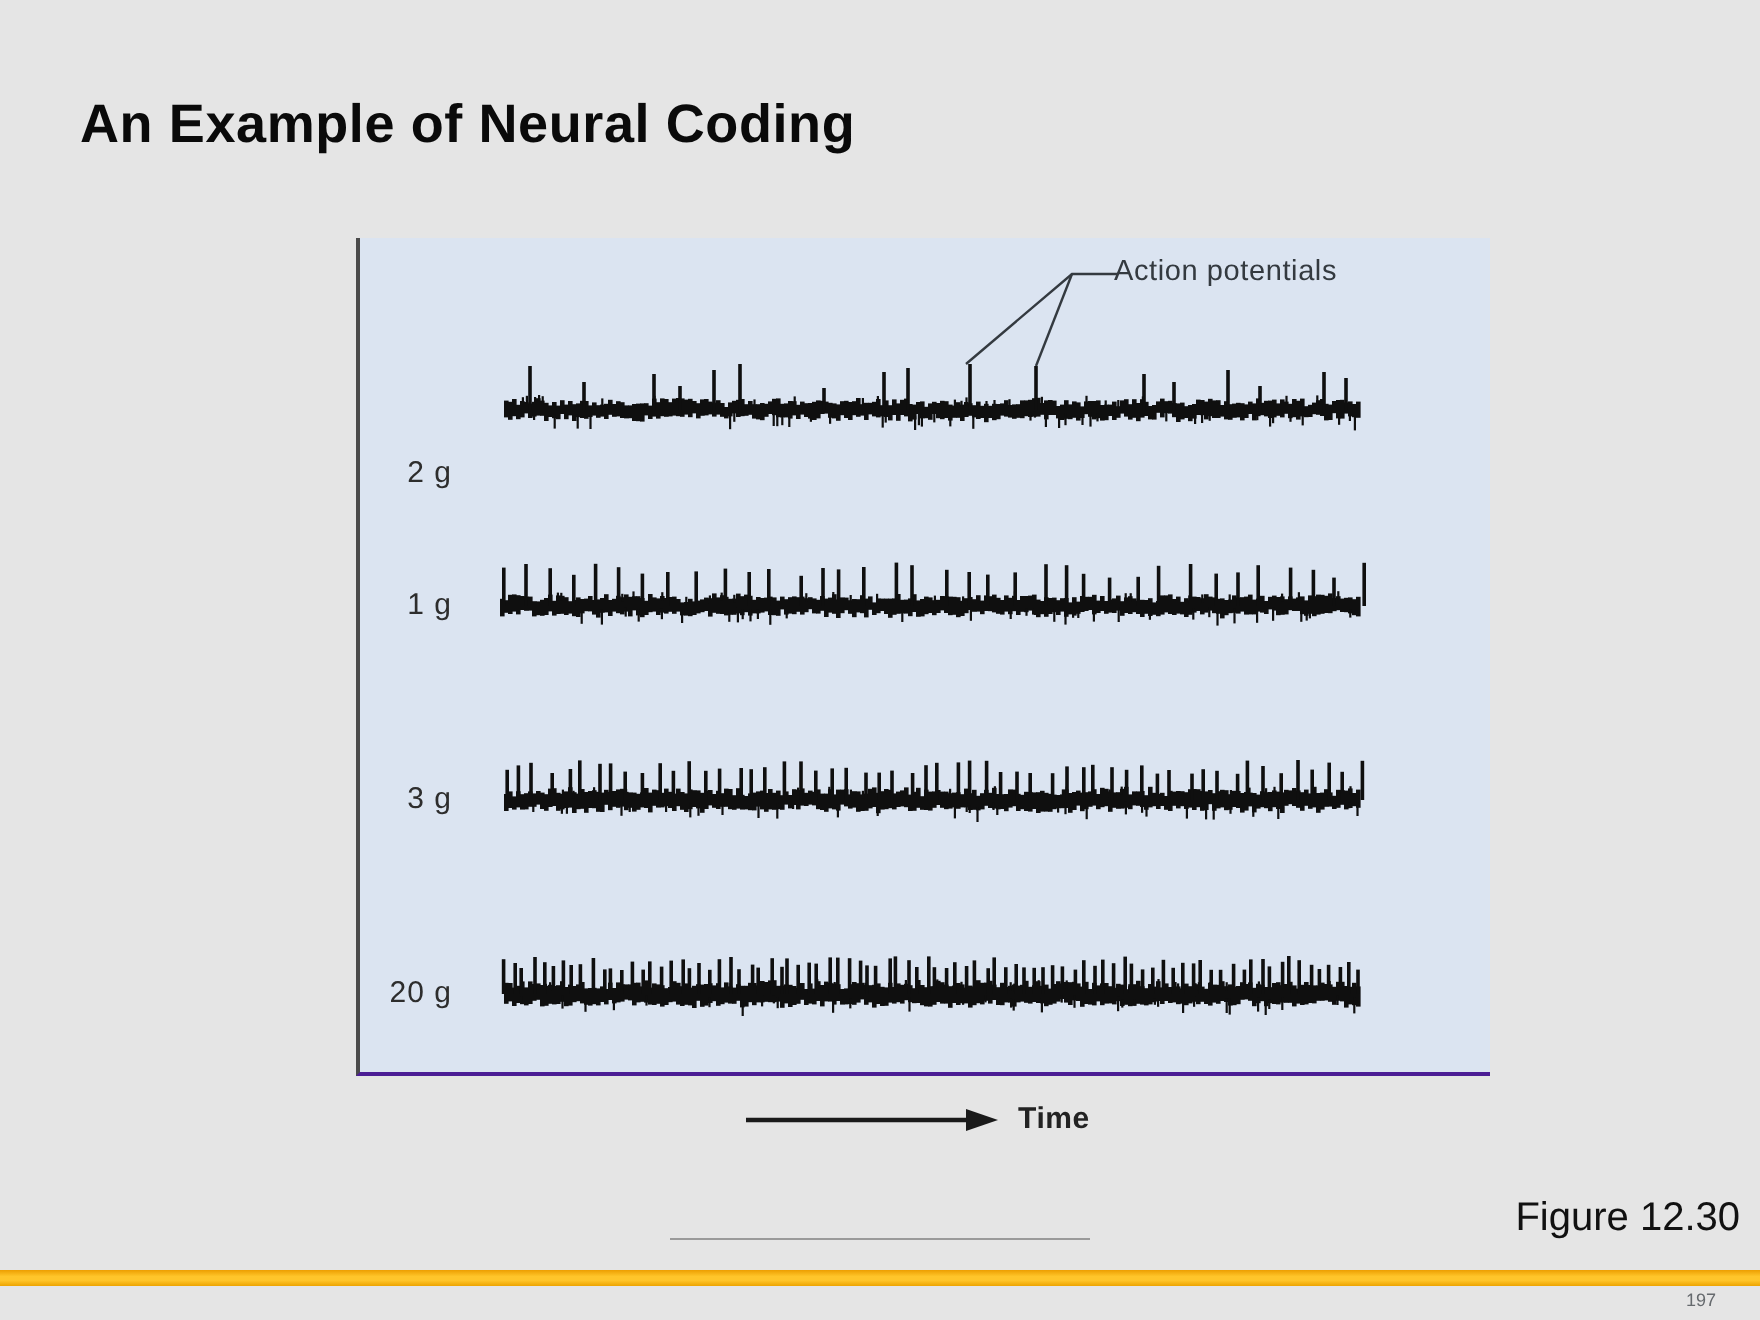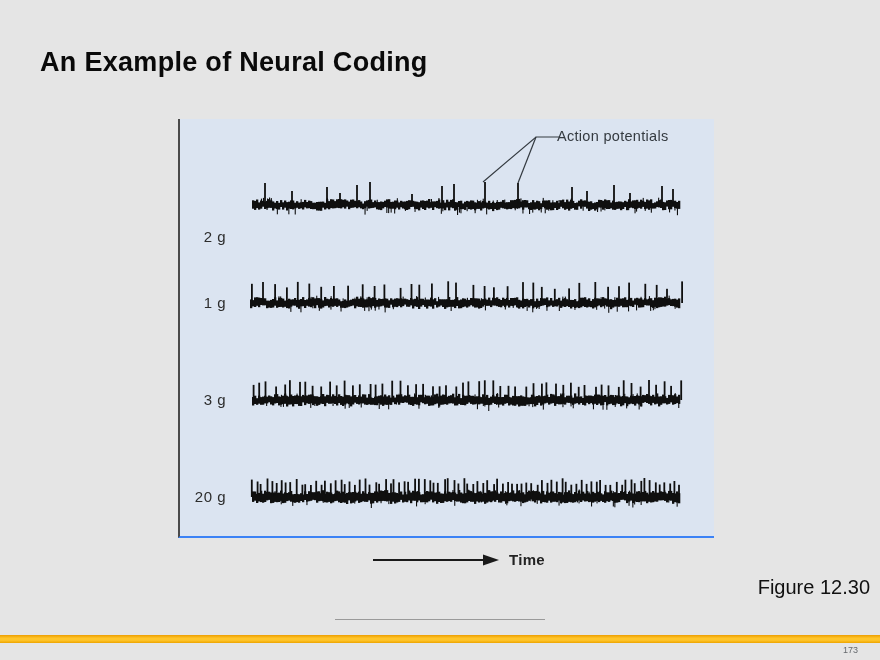"Action potentials" .figure-panel { border-bottom: 2px solid #3b82f6 -> 2px solid #4c1d95; padding-left: none -> 31px }
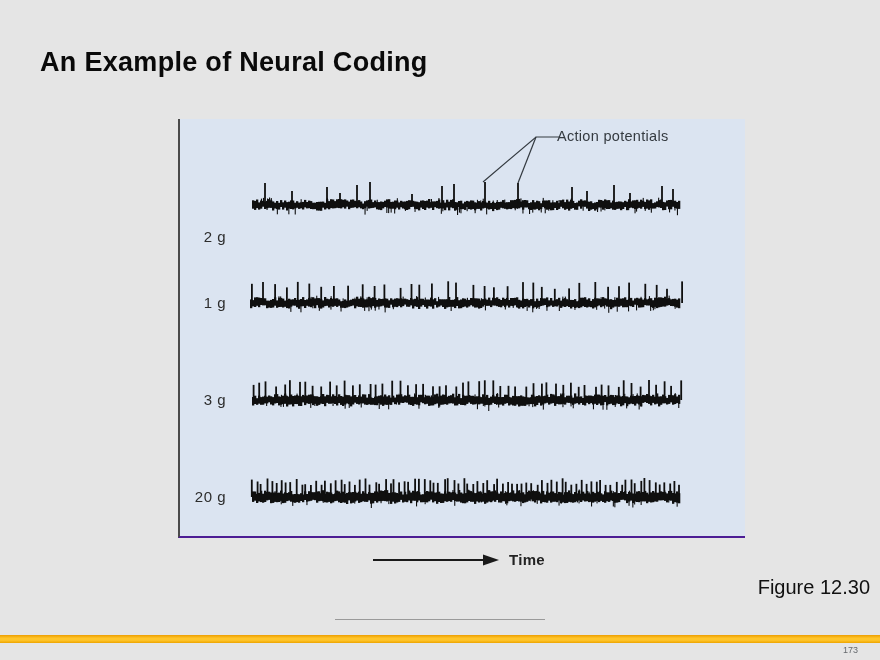"Figure 12.30" .figure-caption { top: 576px -> 598px }
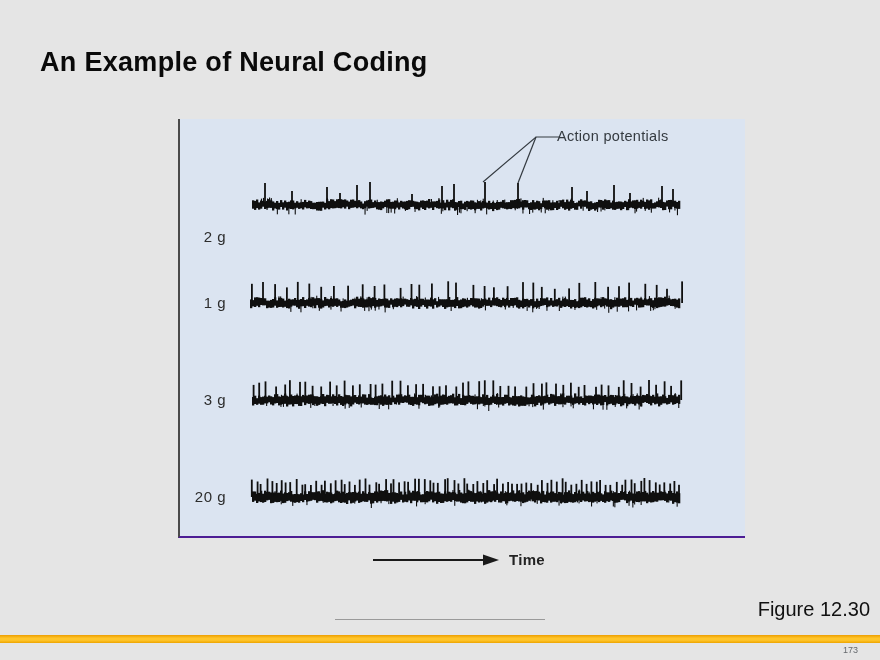"173" div.page-number { text: 173 -> 197 }
